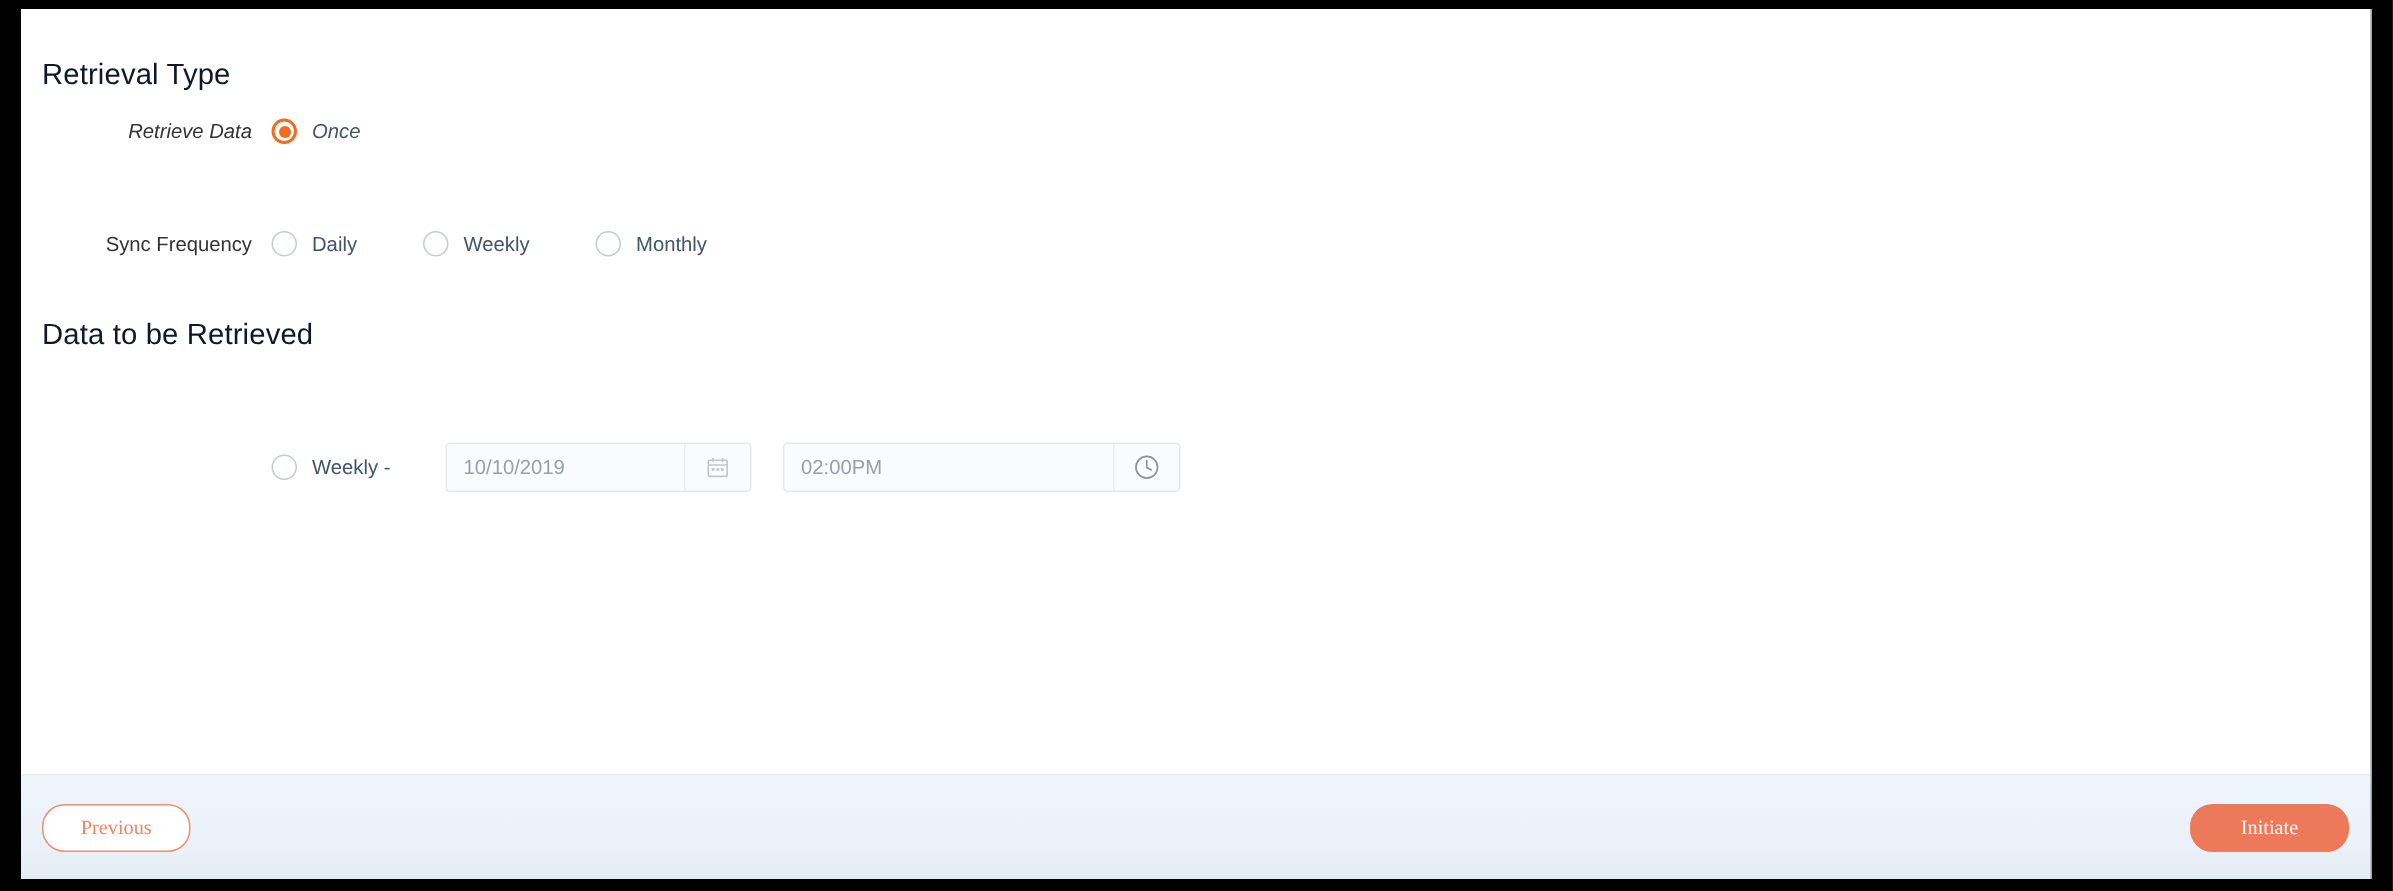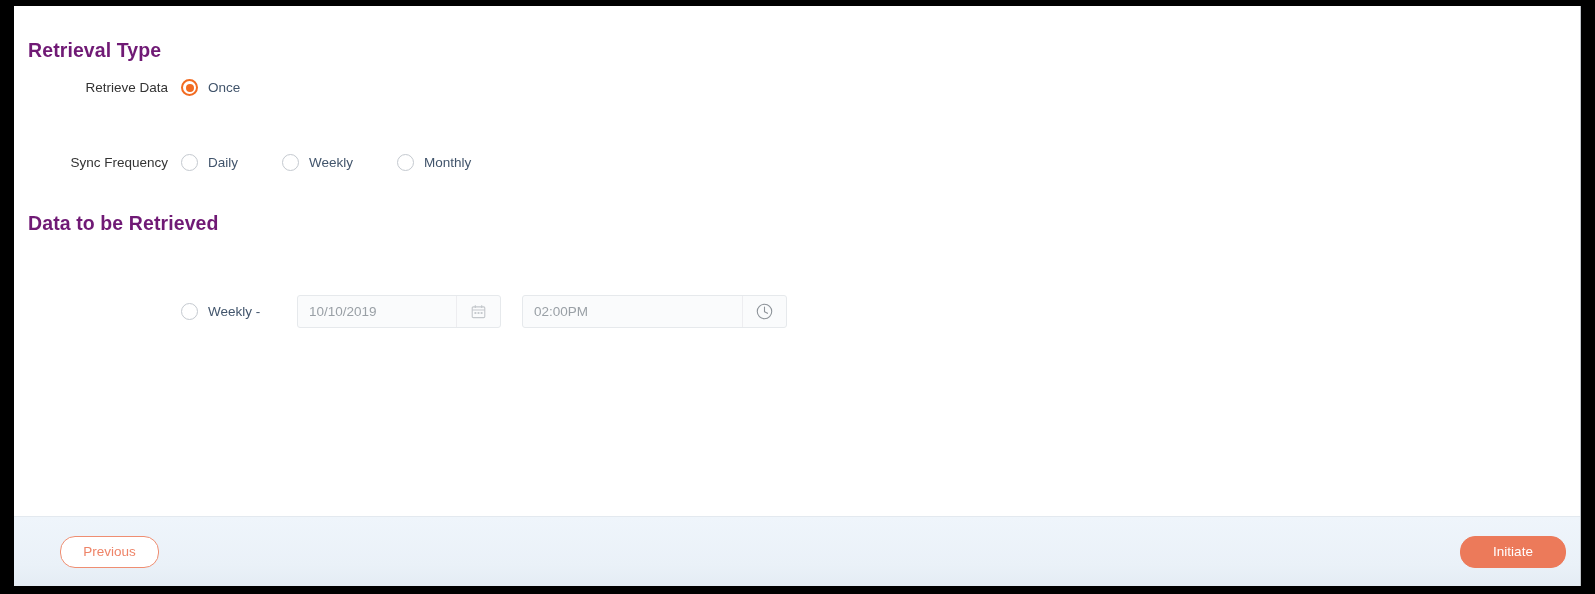"Retrieval Type" .section-title { color: #701a75 -> #0f172a; font-weight: 700 -> 400 }
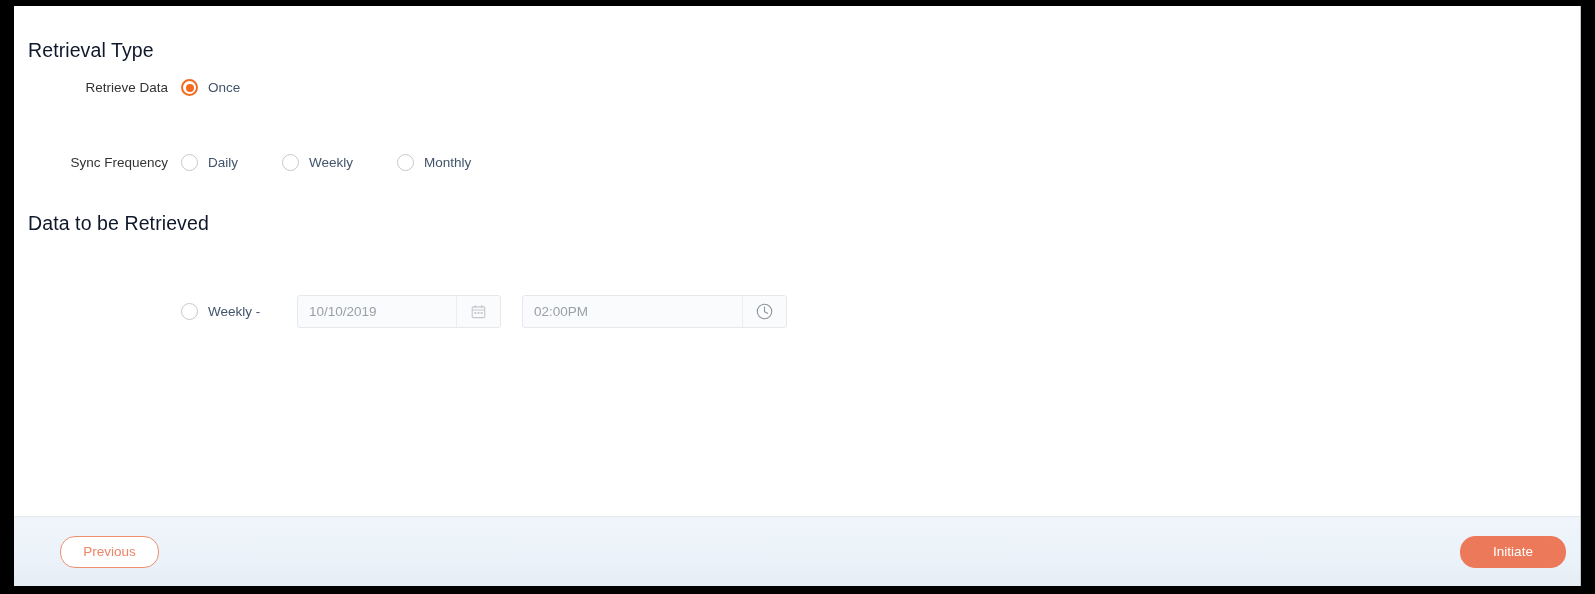"Retrieve Data" #row-retrieve-data { font-style: none -> italic }
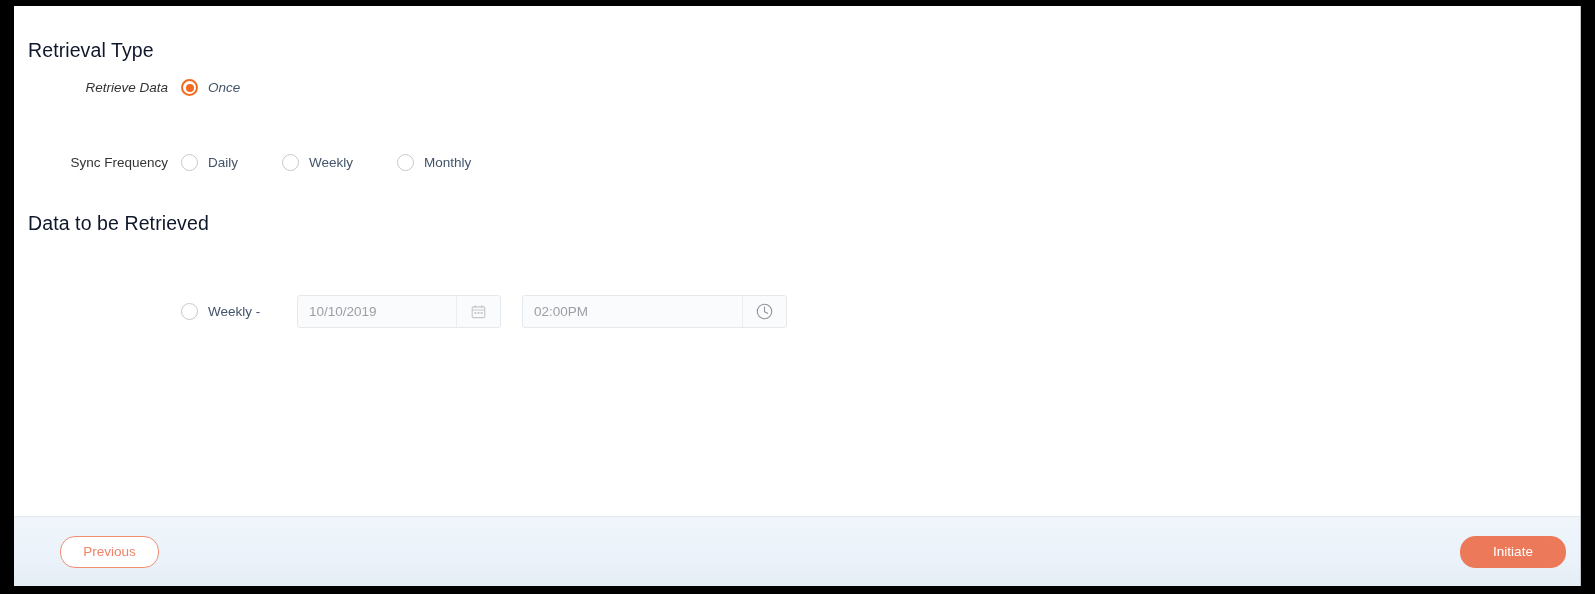"Previous" .btn { font-family: Liberation Sans, sans-serif -> Liberation Serif, serif; margin-left: 32px -> none }
